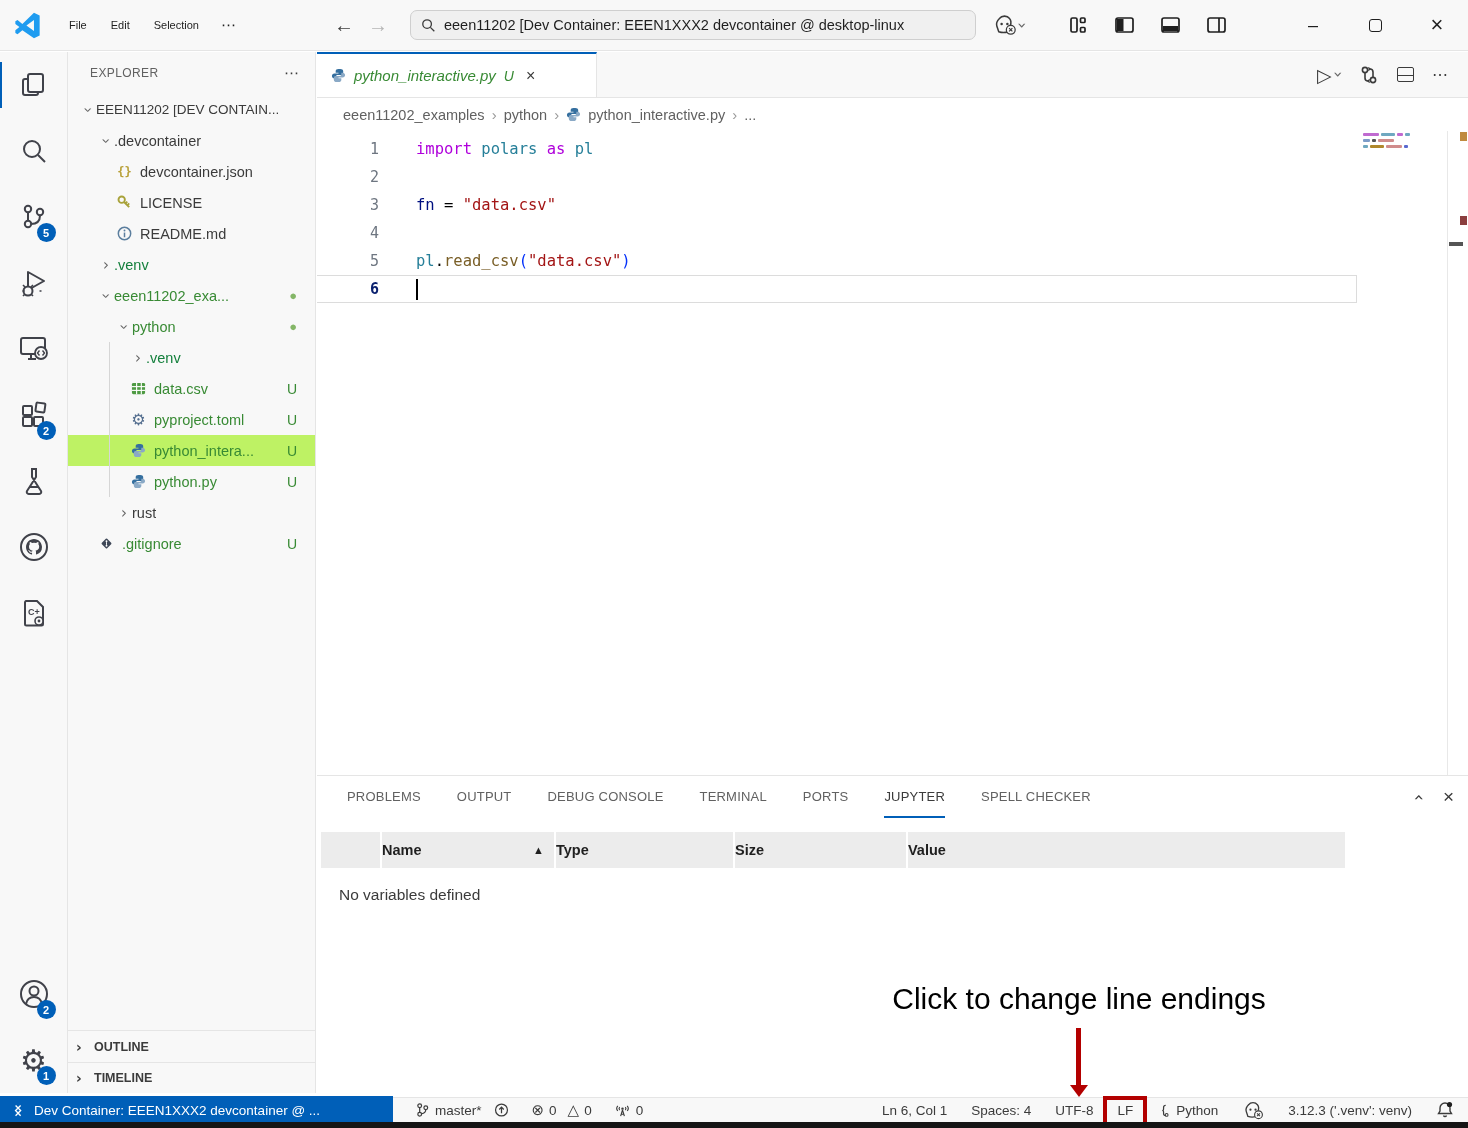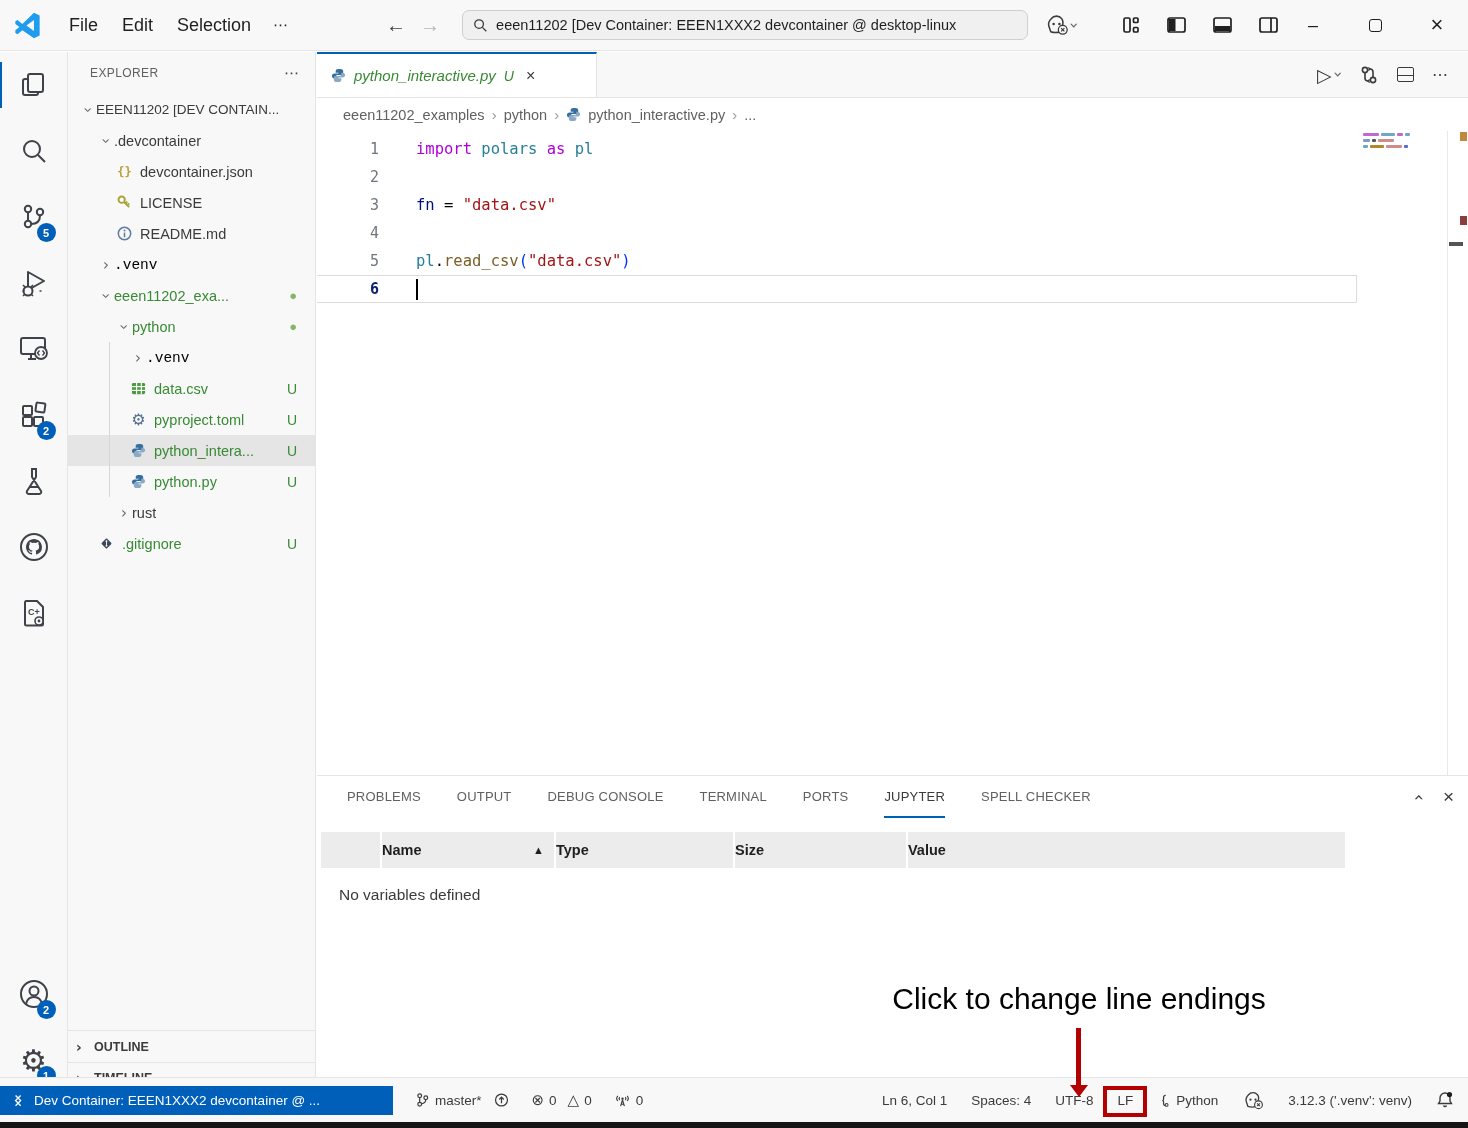"File" .menu-item { font-size: 18px -> 11px }
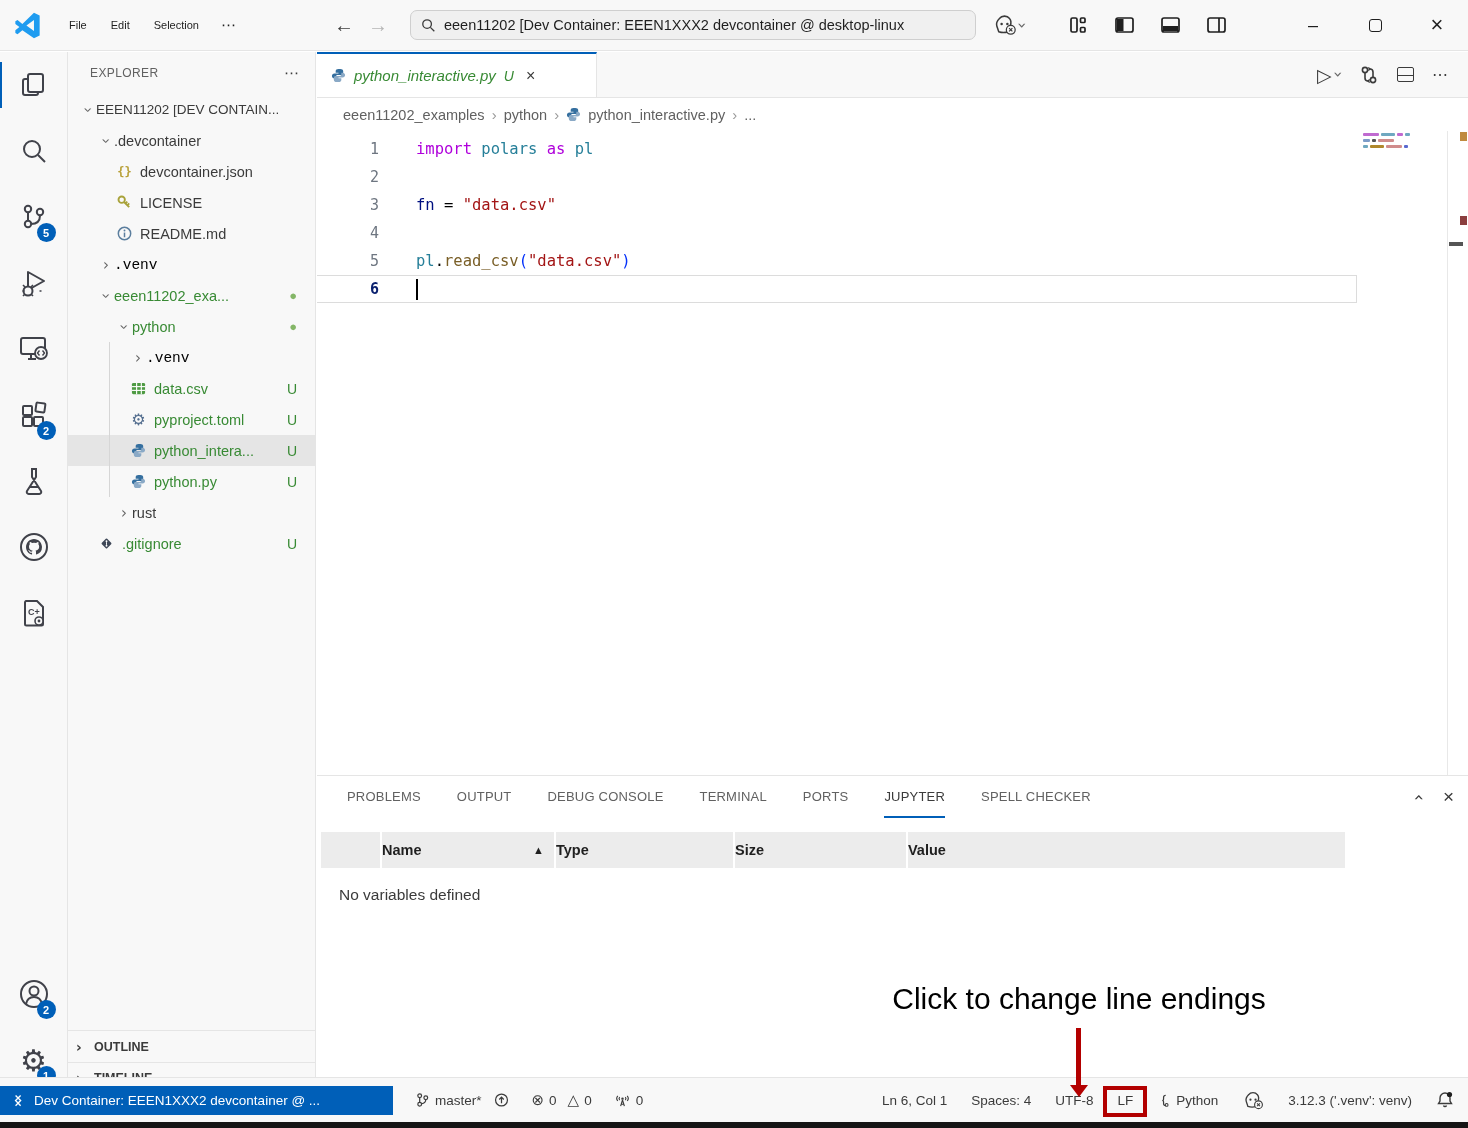".venv" .dim { color: #000000 -> #15803d; font-family: Liberation Mono, monospace -> none }
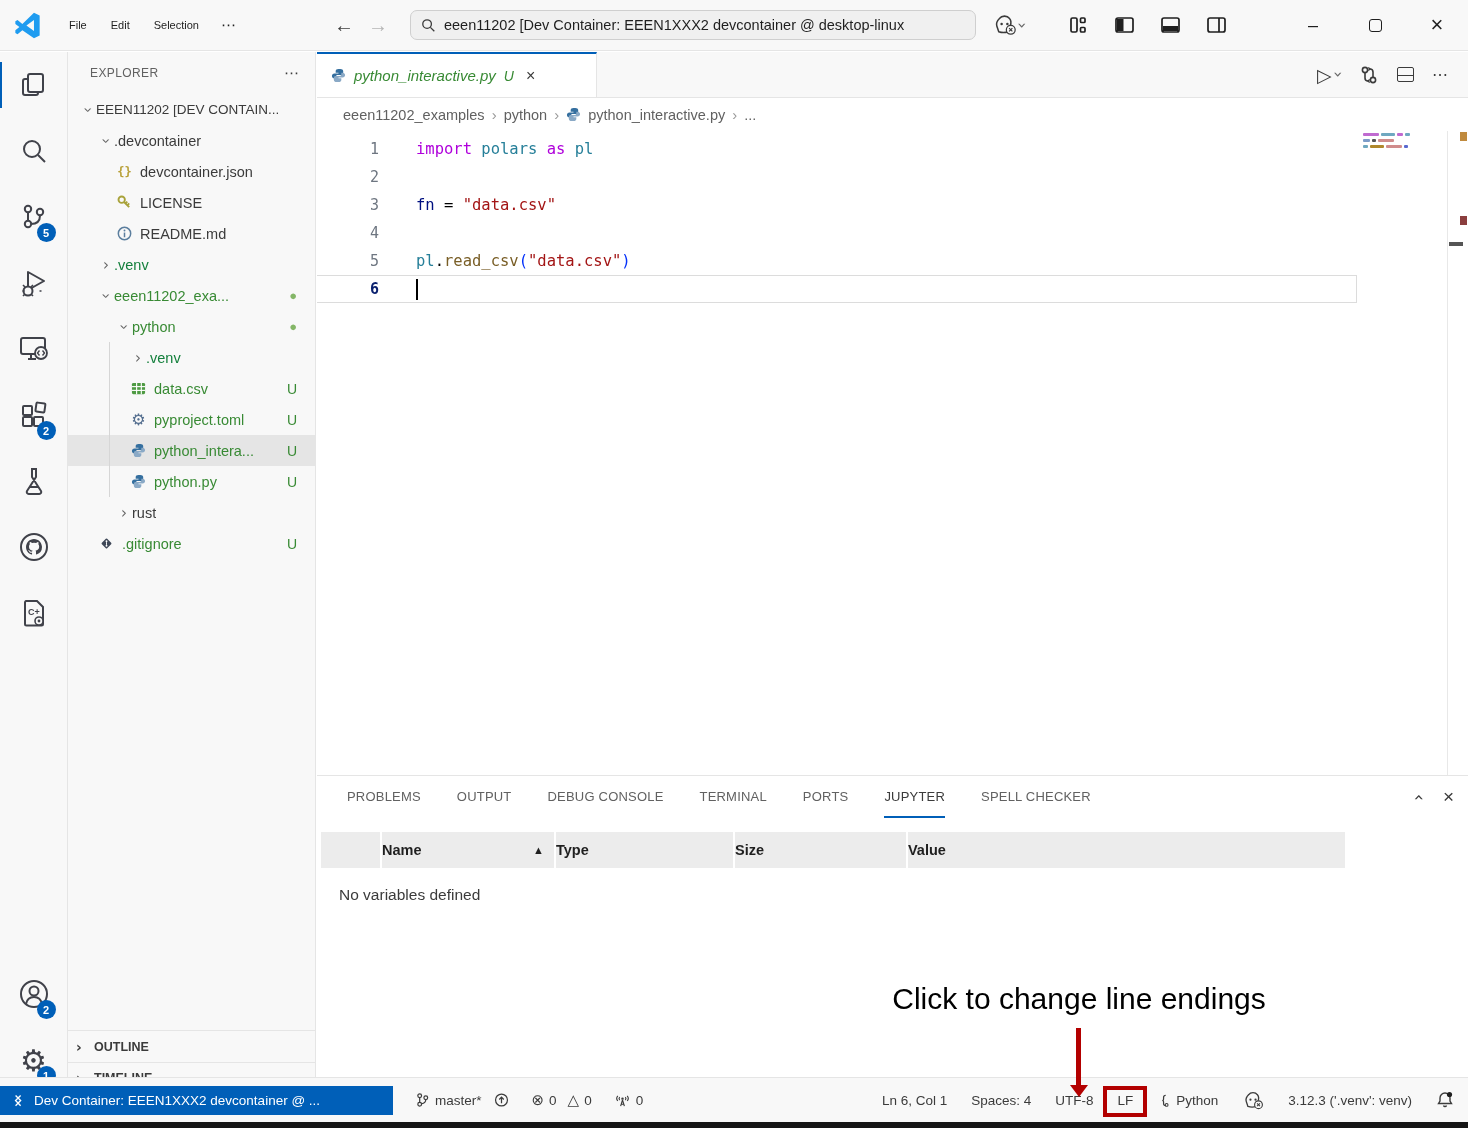"python_intera..." .trow.selected { background: #e5e5e5 -> #bef264 }
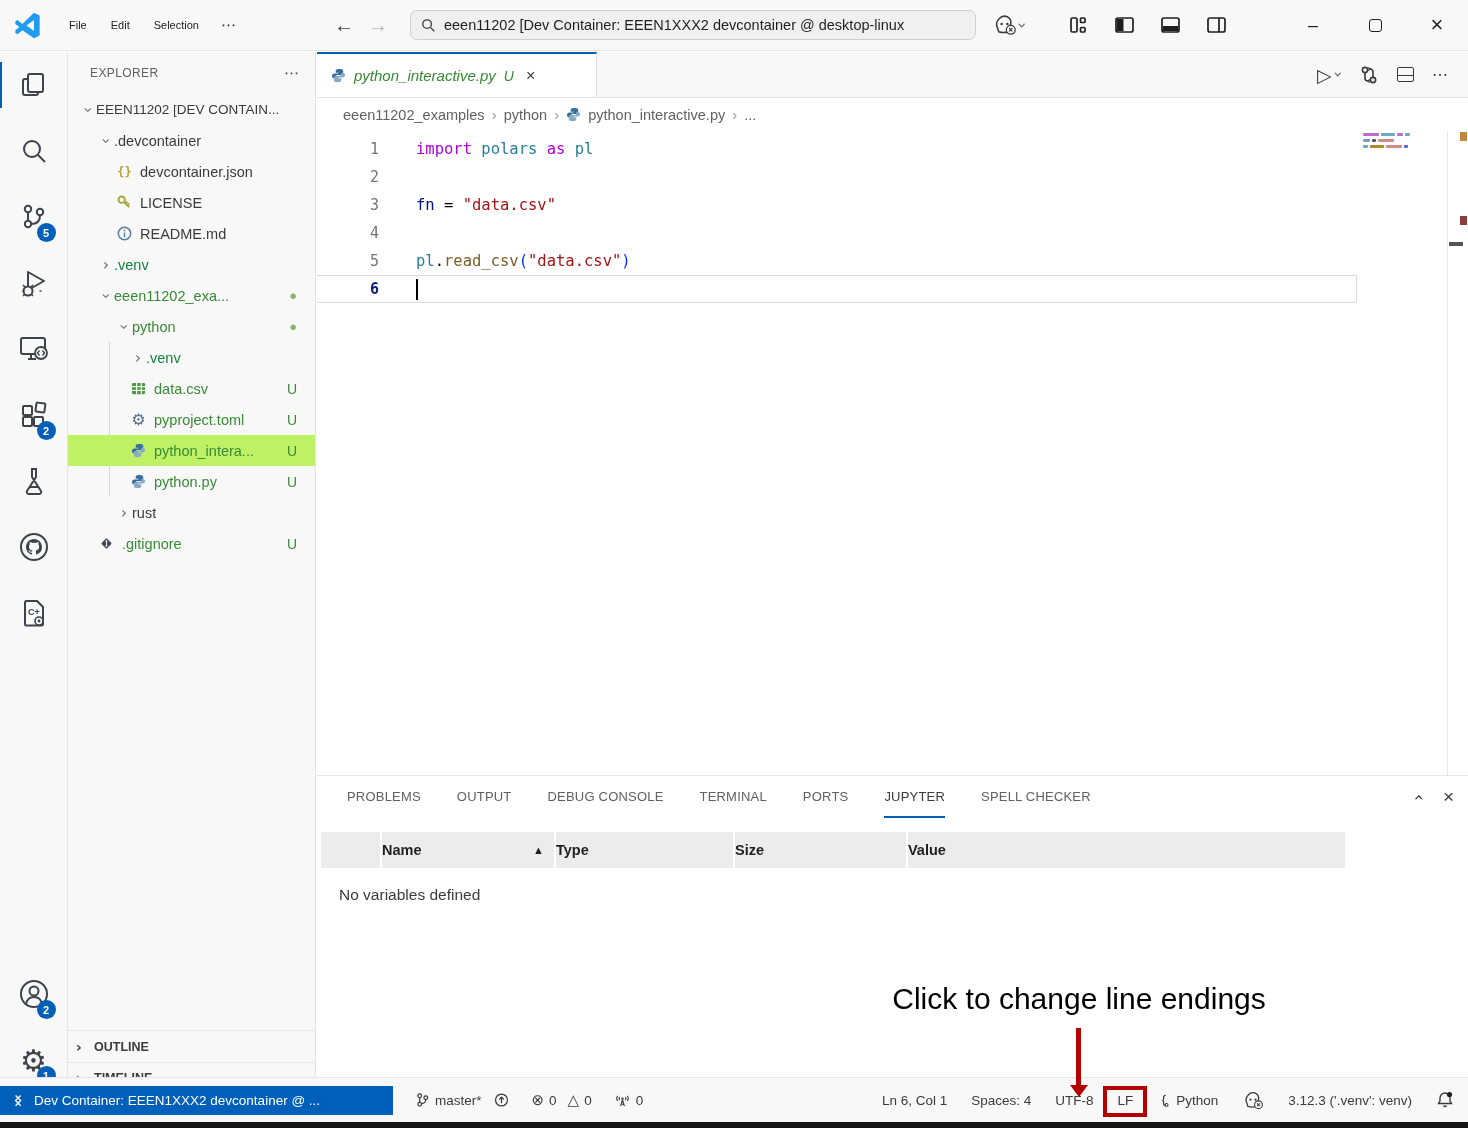"Dev Container: EEEN1XXX2 devcontainer @" .statusbar { height: 45px -> 25px }
